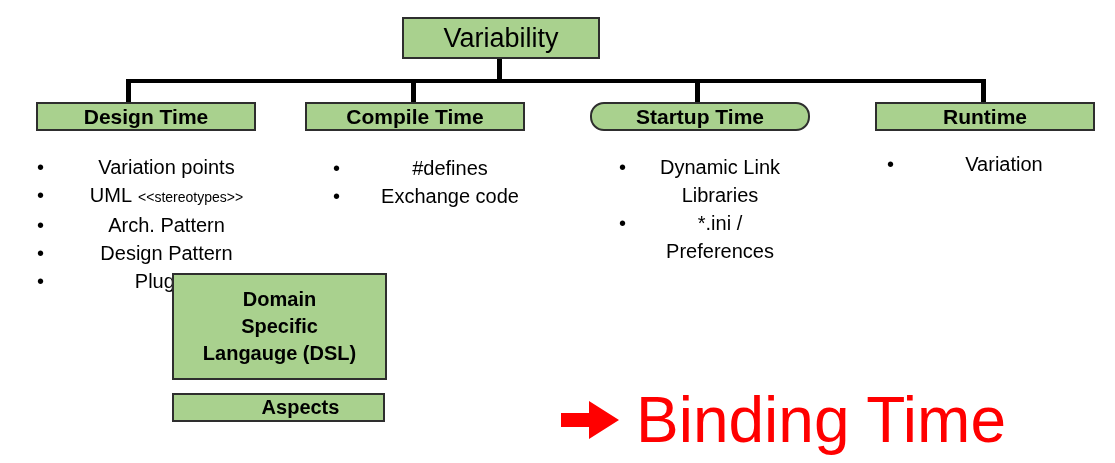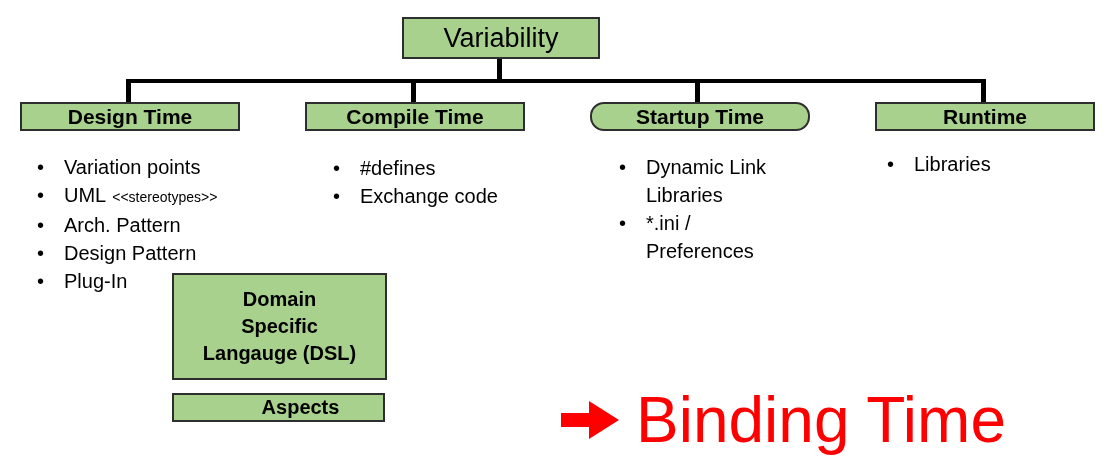"Design Time" .bb-0 { left: 20px -> 36px }
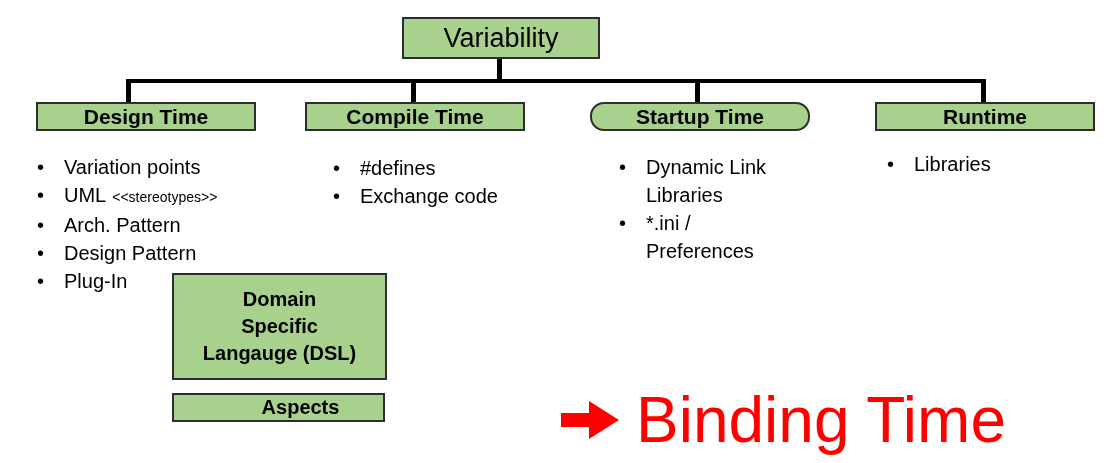"Variation points" ul.bullets li { text-align: none -> center }
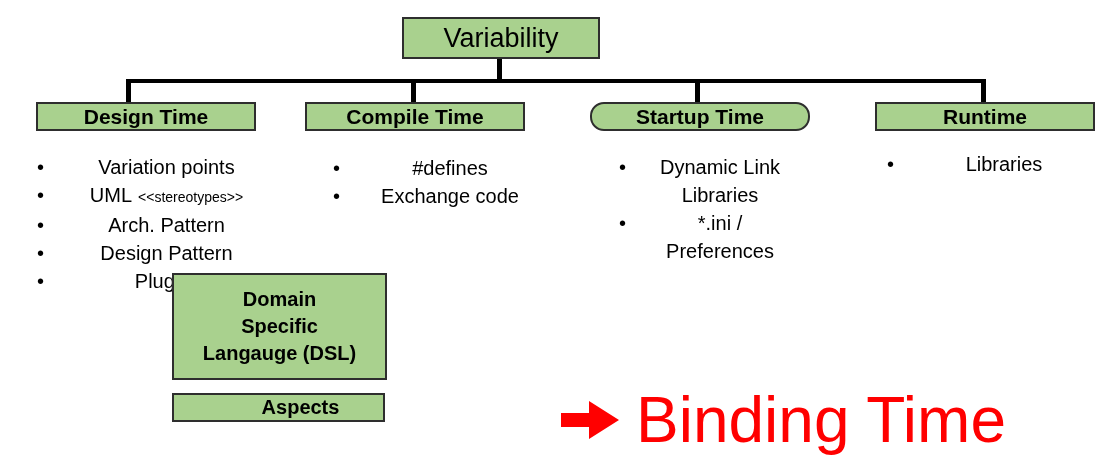"Libraries" span { text: Libraries -> Variation }
